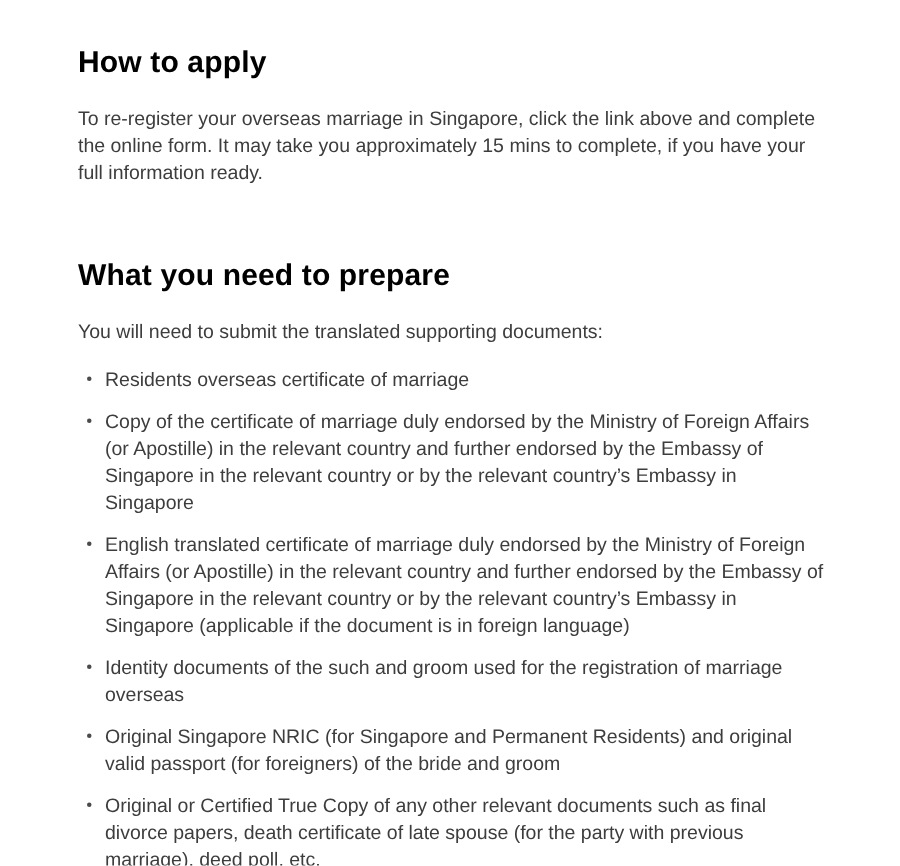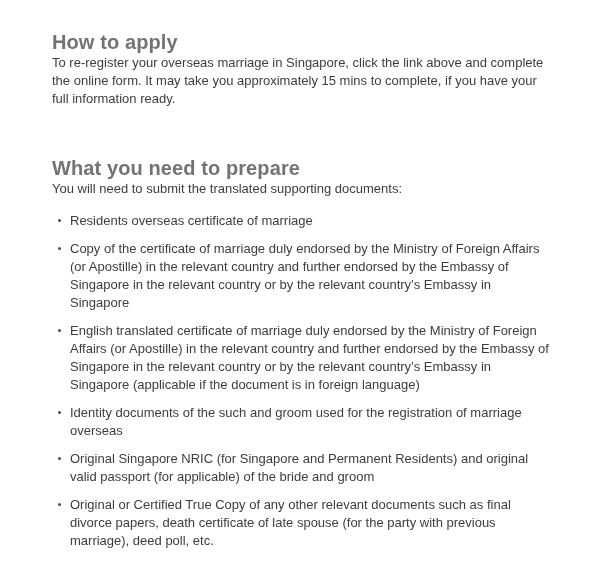"How to apply" .section-heading { color: #737373 -> #000000 }
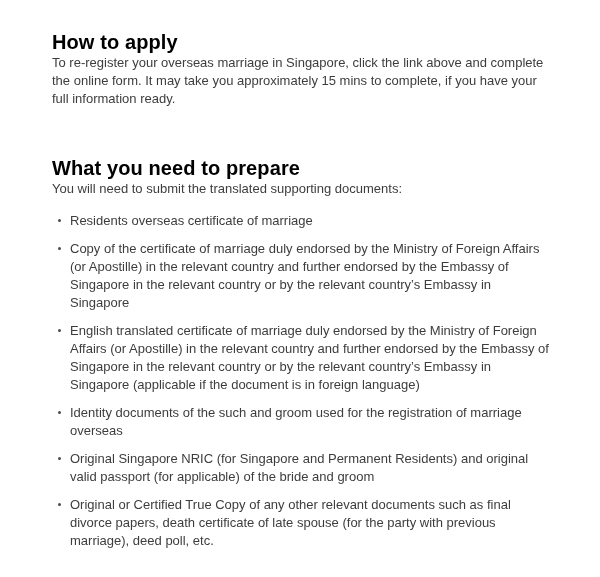"To re-register your overseas marriage" .section-paragraph, .section-intro { margin-top: none -> 16px }
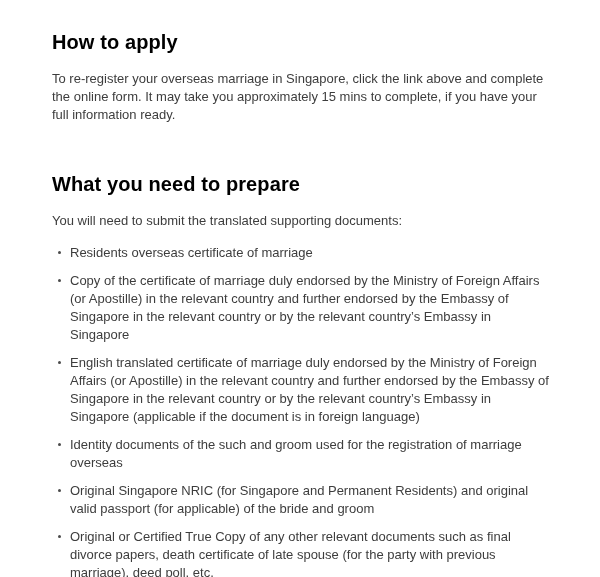"Original Singapore NRIC (for Singapore" li { text: applicable -> foreigners }
